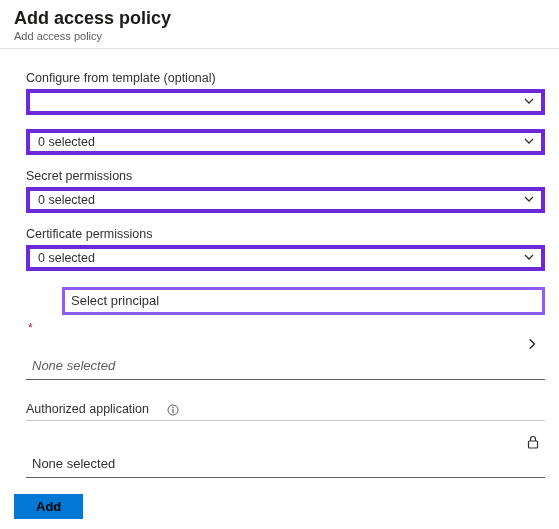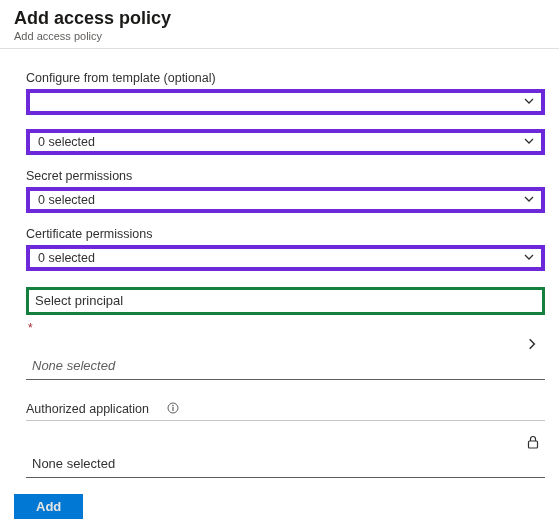"Select principal" .section-title-wrap { border: 3px solid #15803d -> 3px solid #8b5cf6; margin-left: none -> 36px }
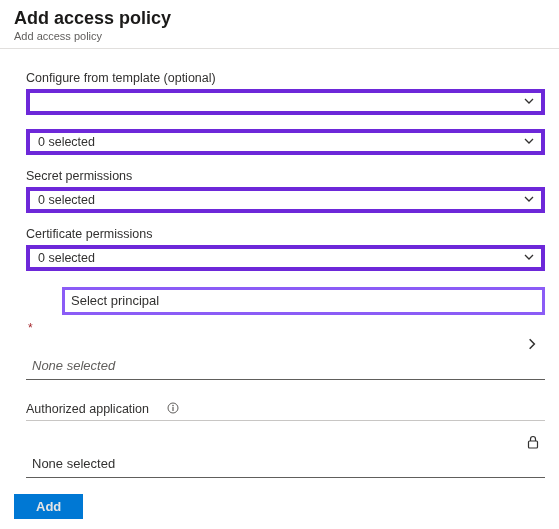"Authorized application" .auth-label-row { align-items: flex-start -> flex-end }
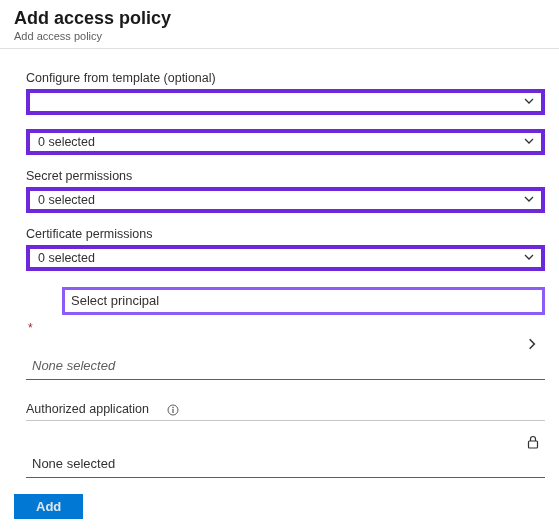"Add" .add-btn { color: #e5e5e5 -> #000000 }
